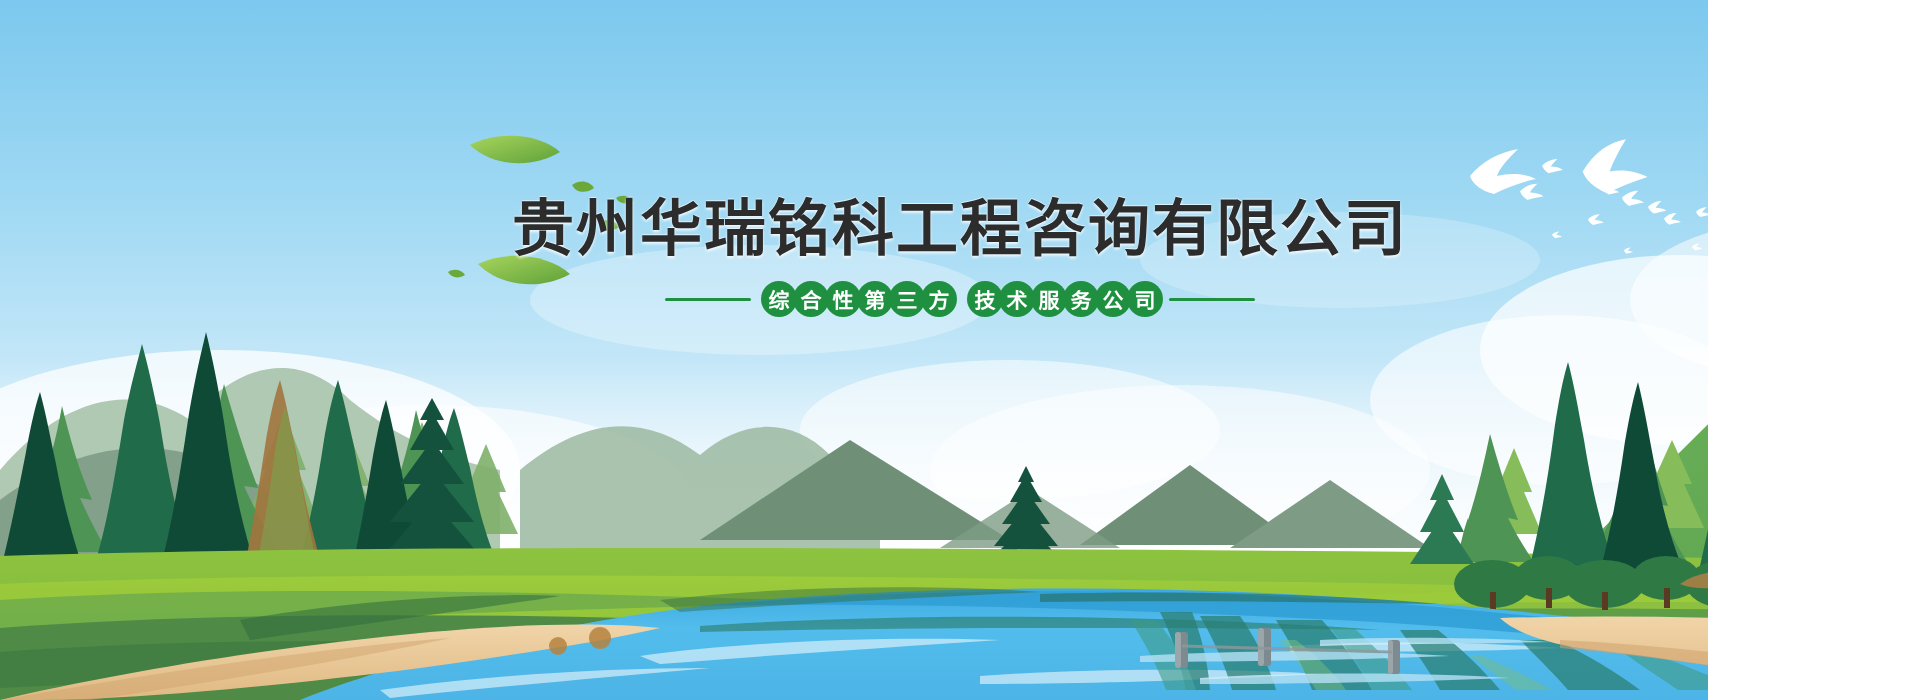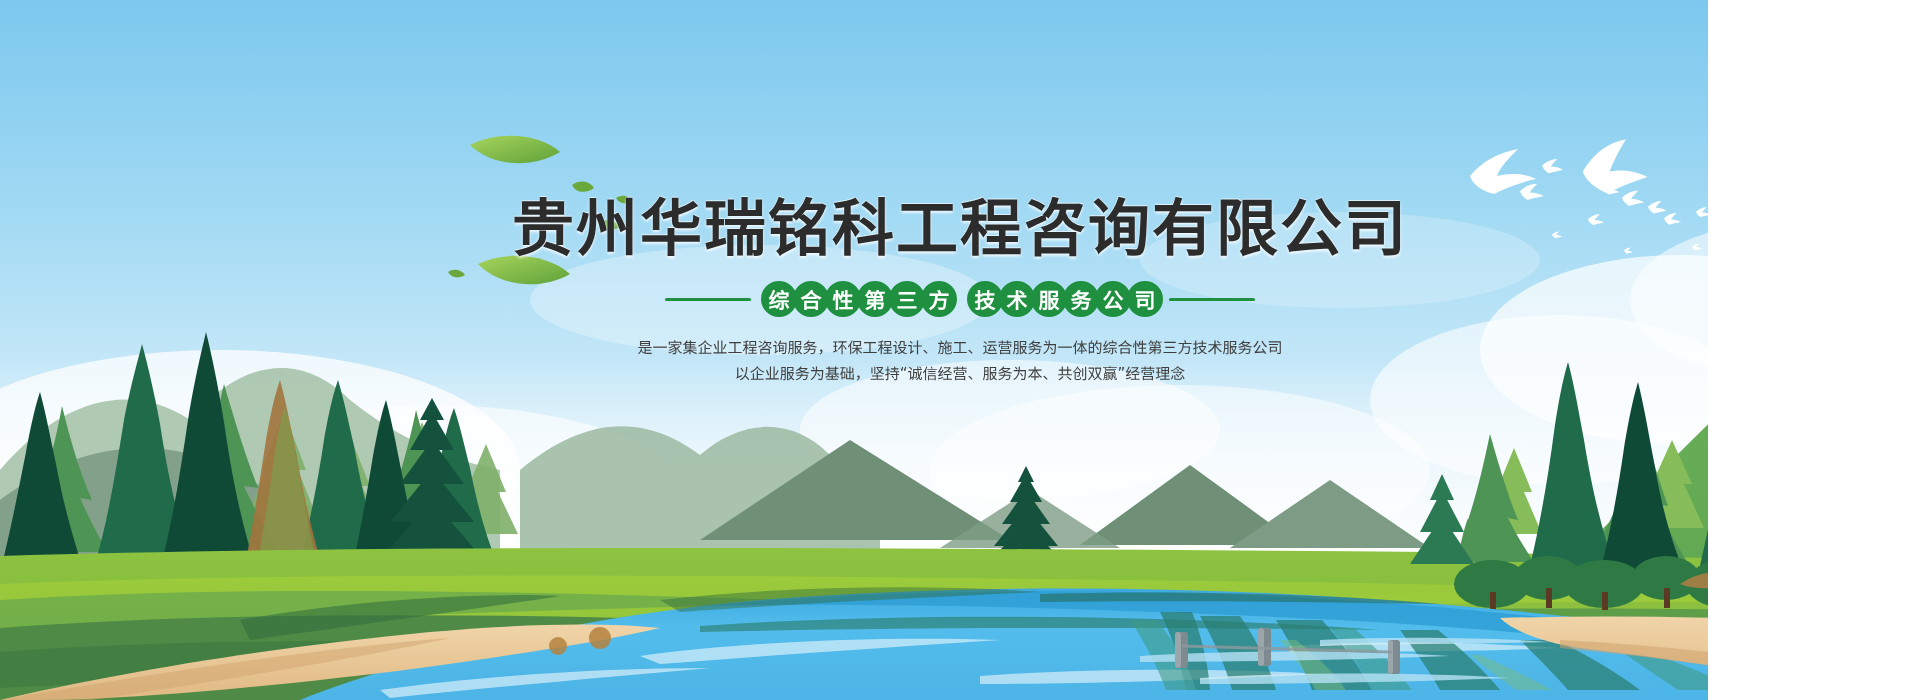"是一家集企业工程咨询服务，环保工程设计、施工、运营服务为一体的综合性第三方技术服" div.desc { html: <div> <div>是一家集企业工程咨询服务，环保工程设计、施工、运营服务为一体的综合性第三方技术服务公司</div> <div>以企业服务为基础，坚持“诚信经营、服务为本、共创双赢”经营理念</div> </div> -> none }
